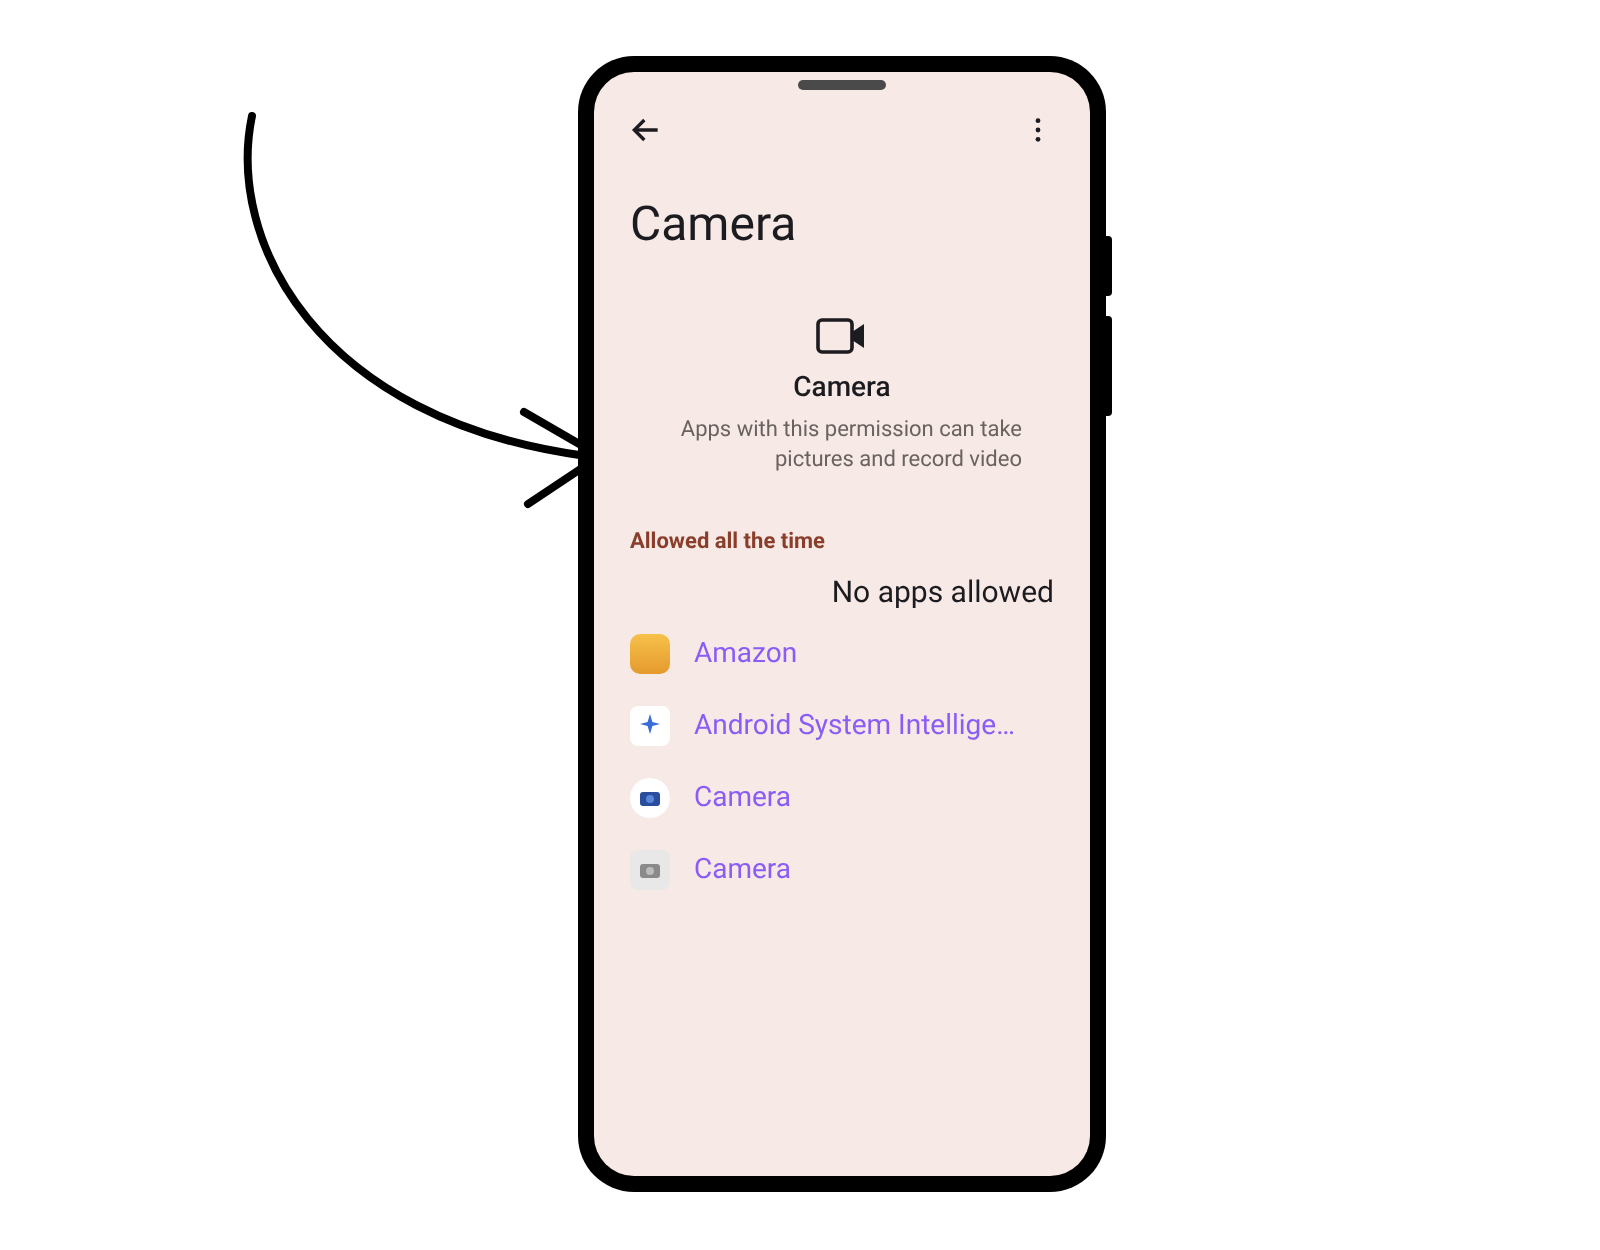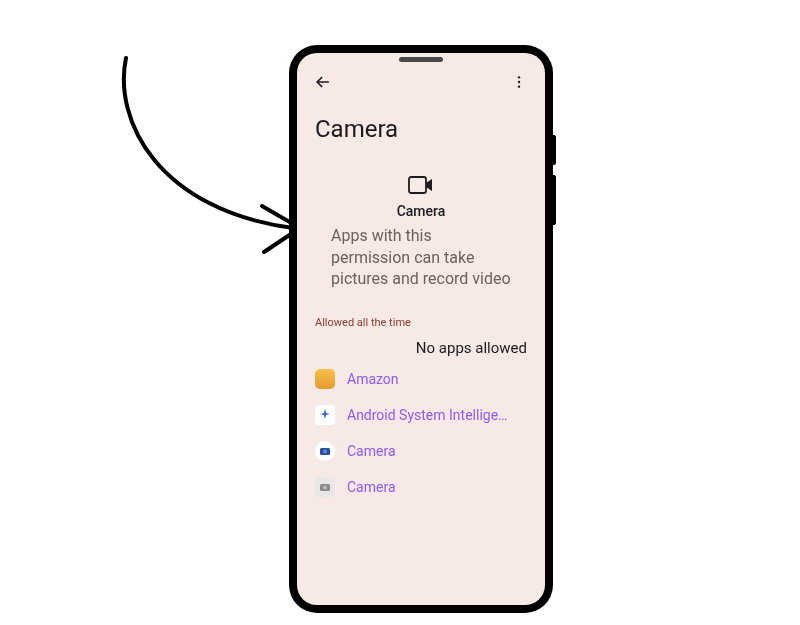"Camera" .phone { margin-top: 17px -> none }
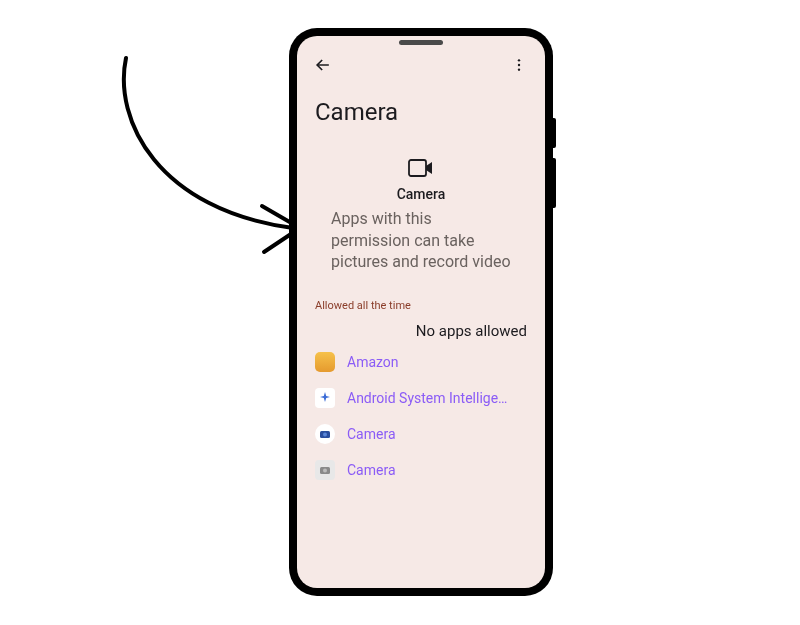"Apps with this permission can" .perm-desc { font-size: 16px -> 11px; text-align: left -> right }
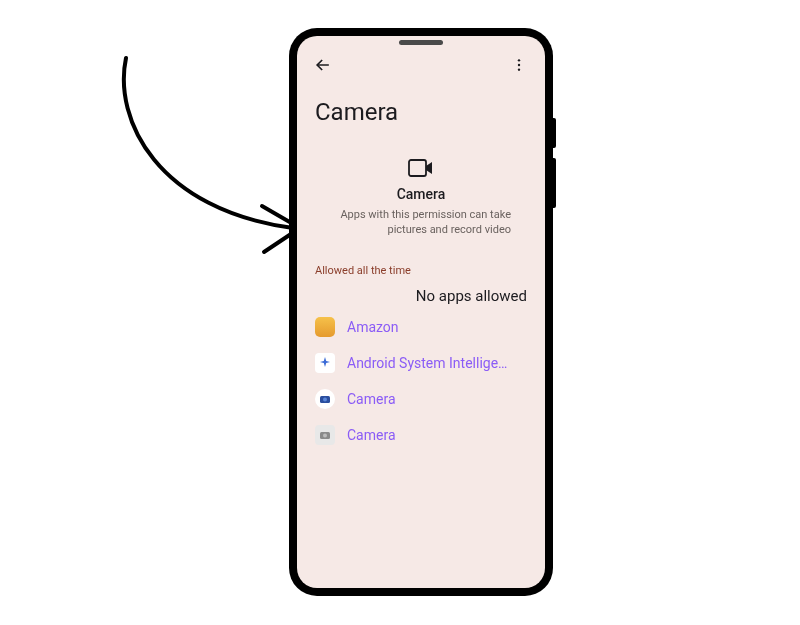"Allowed all the time" .section-header { font-weight: 400 -> 700 }
